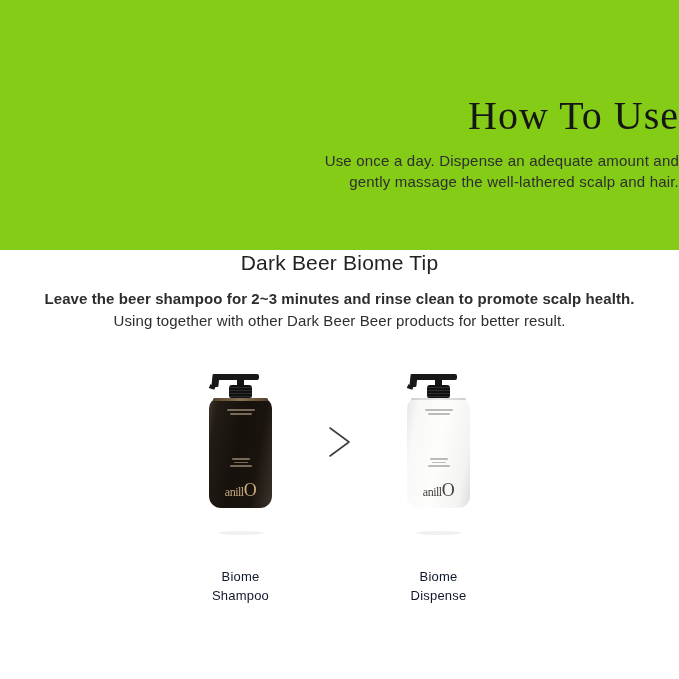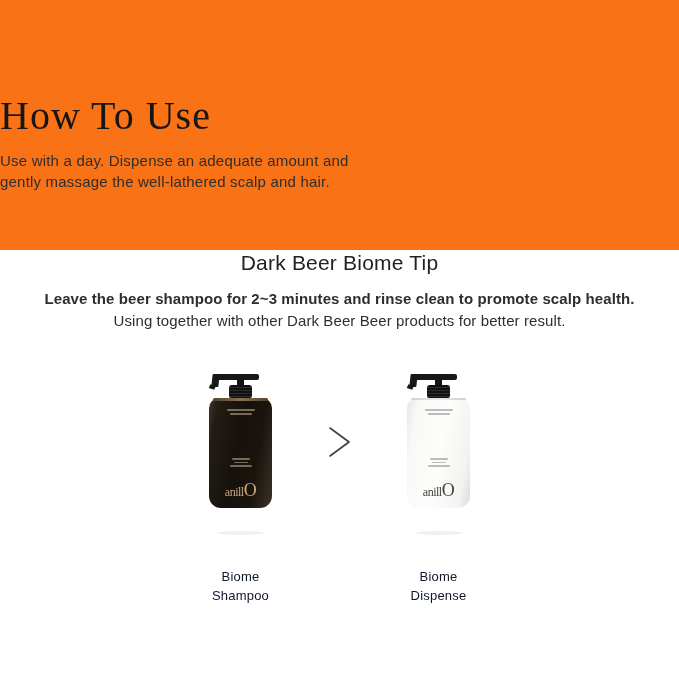"How To Use" .hero { background: #f97316 -> #84cc16; text-align: left -> right }
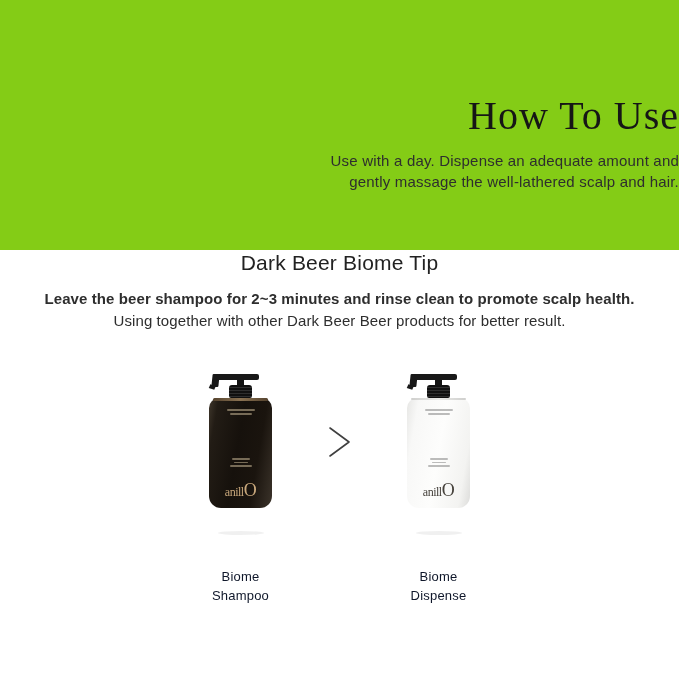"Use with a day. Dispense" p.hero-line { text: with -> once }
